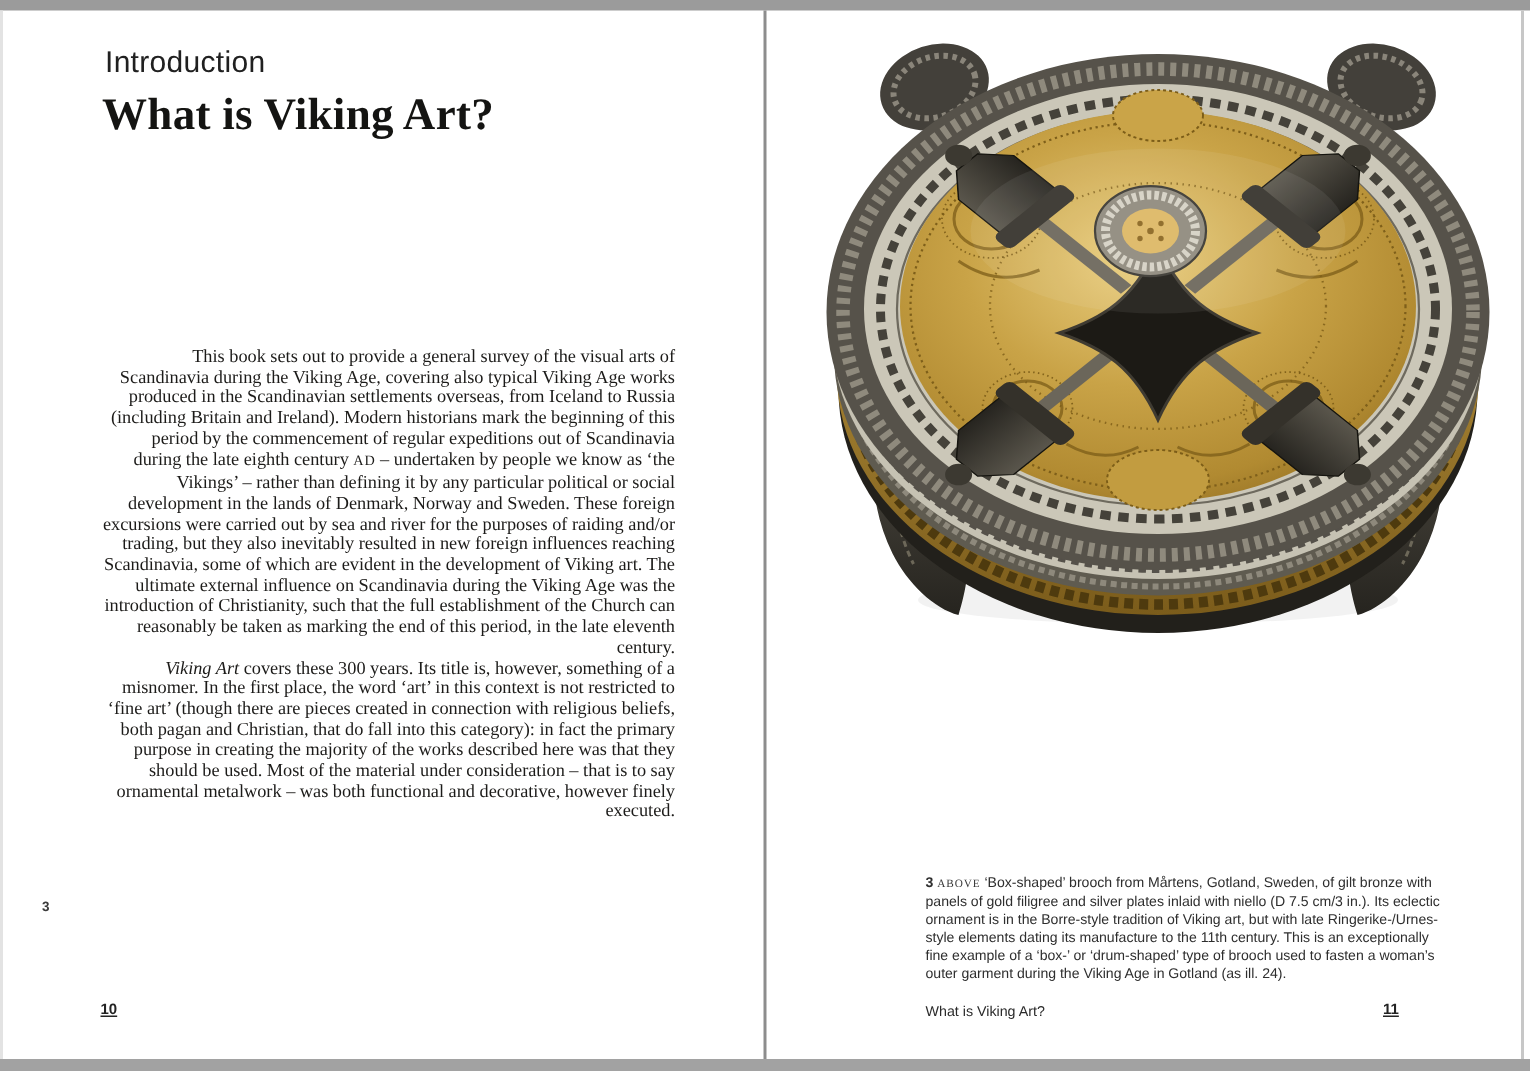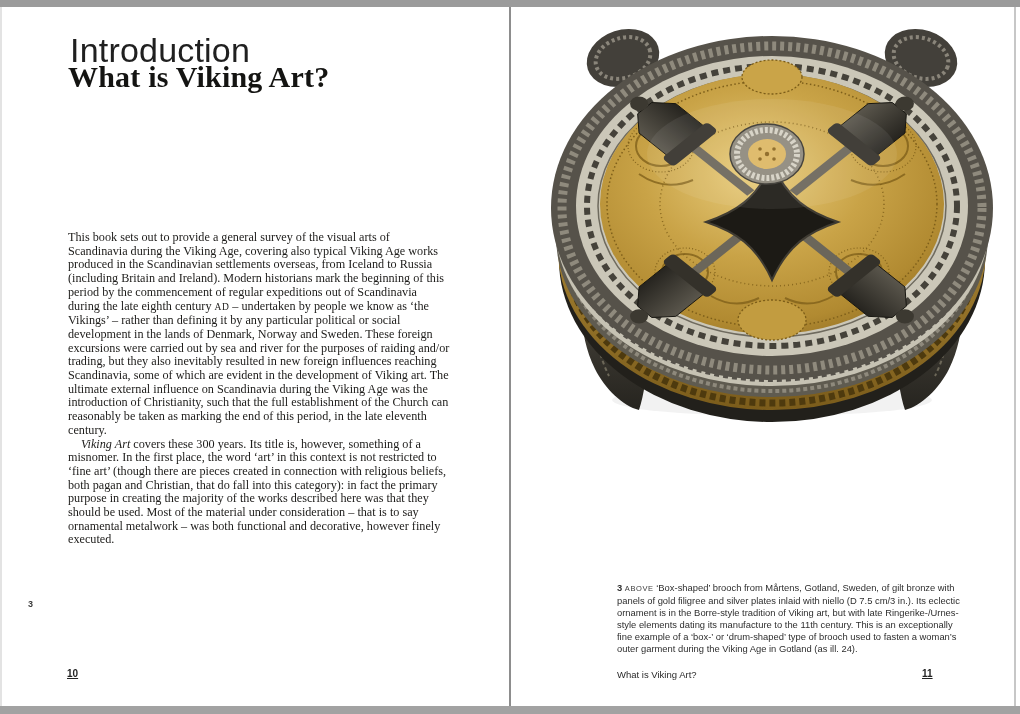"Introduction" .kicker { font-size: 34px -> 20px }
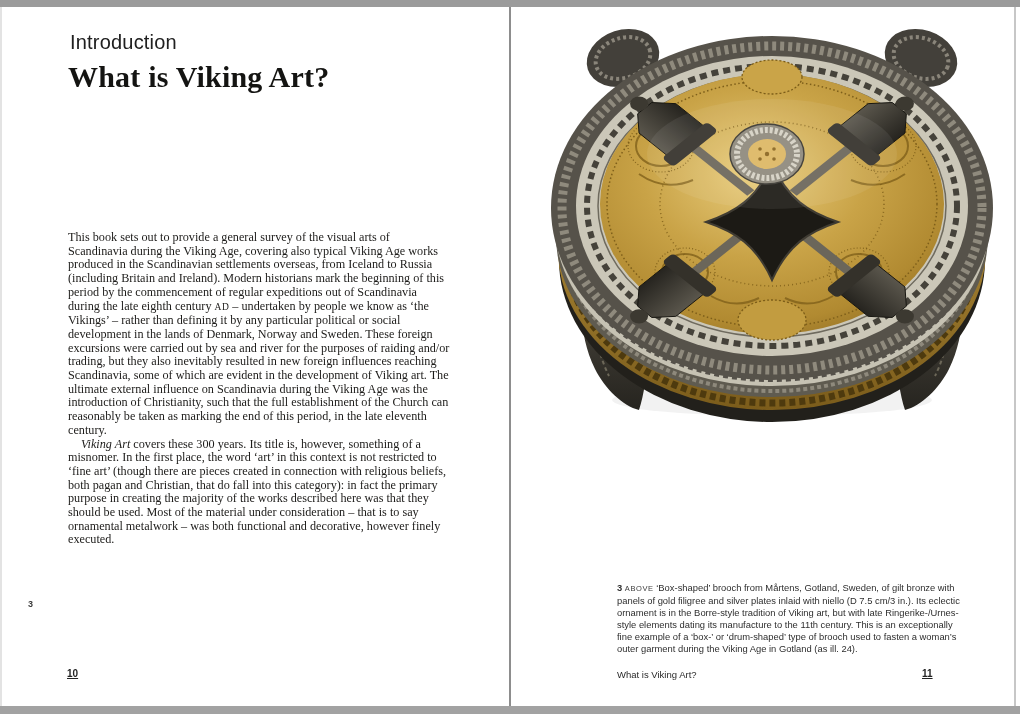"This book sets out to" .bodytext p { text-align: none -> right }
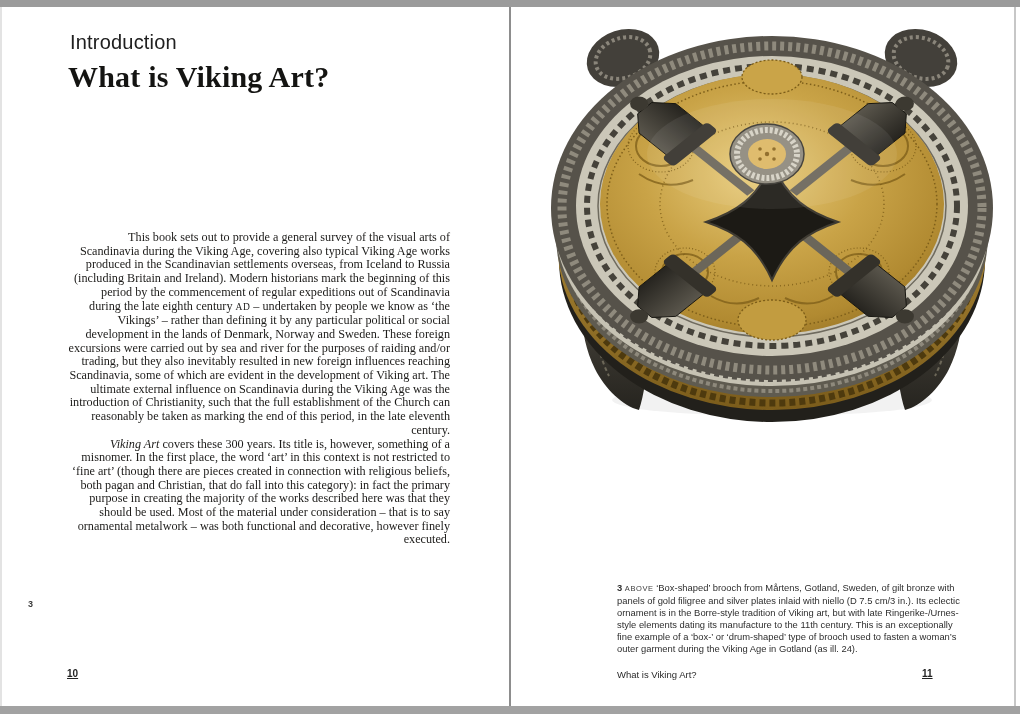"ABOVE" .seg-caps { font-family: none -> Liberation Serif, serif }
